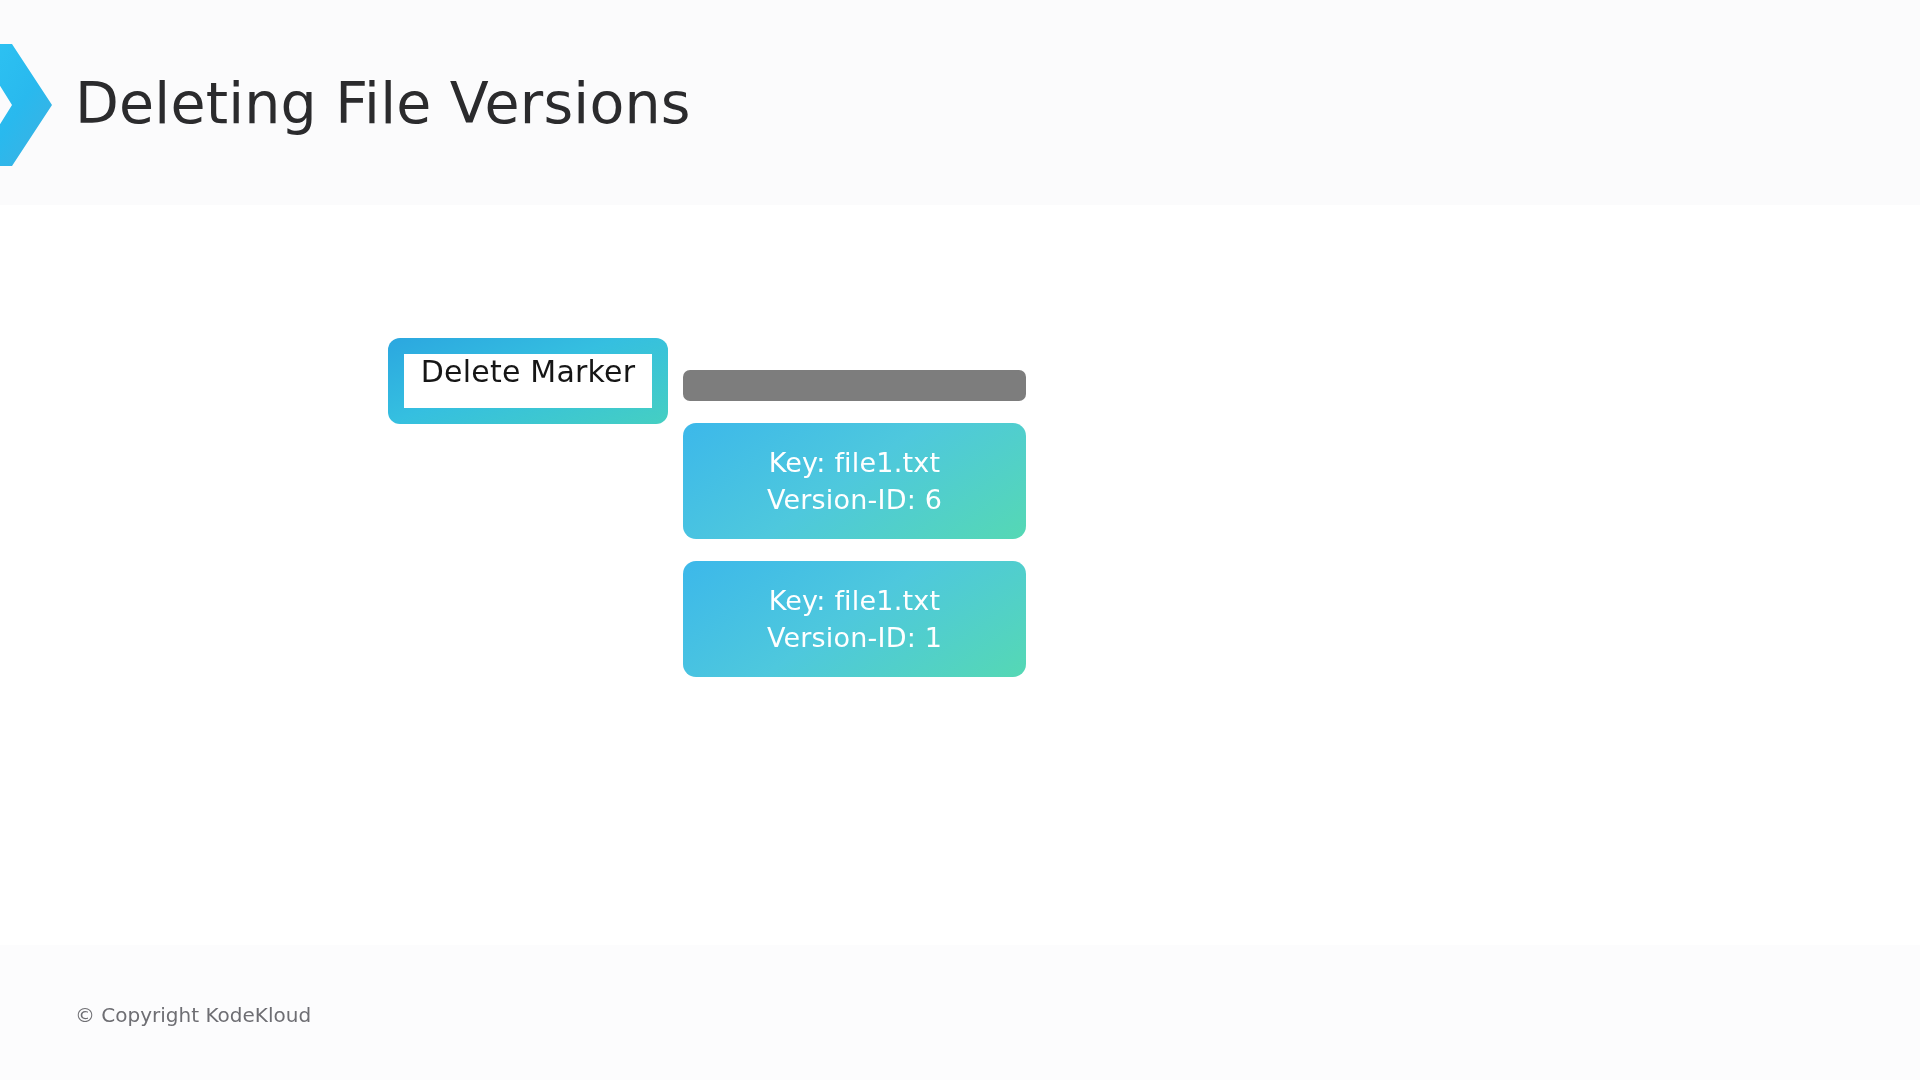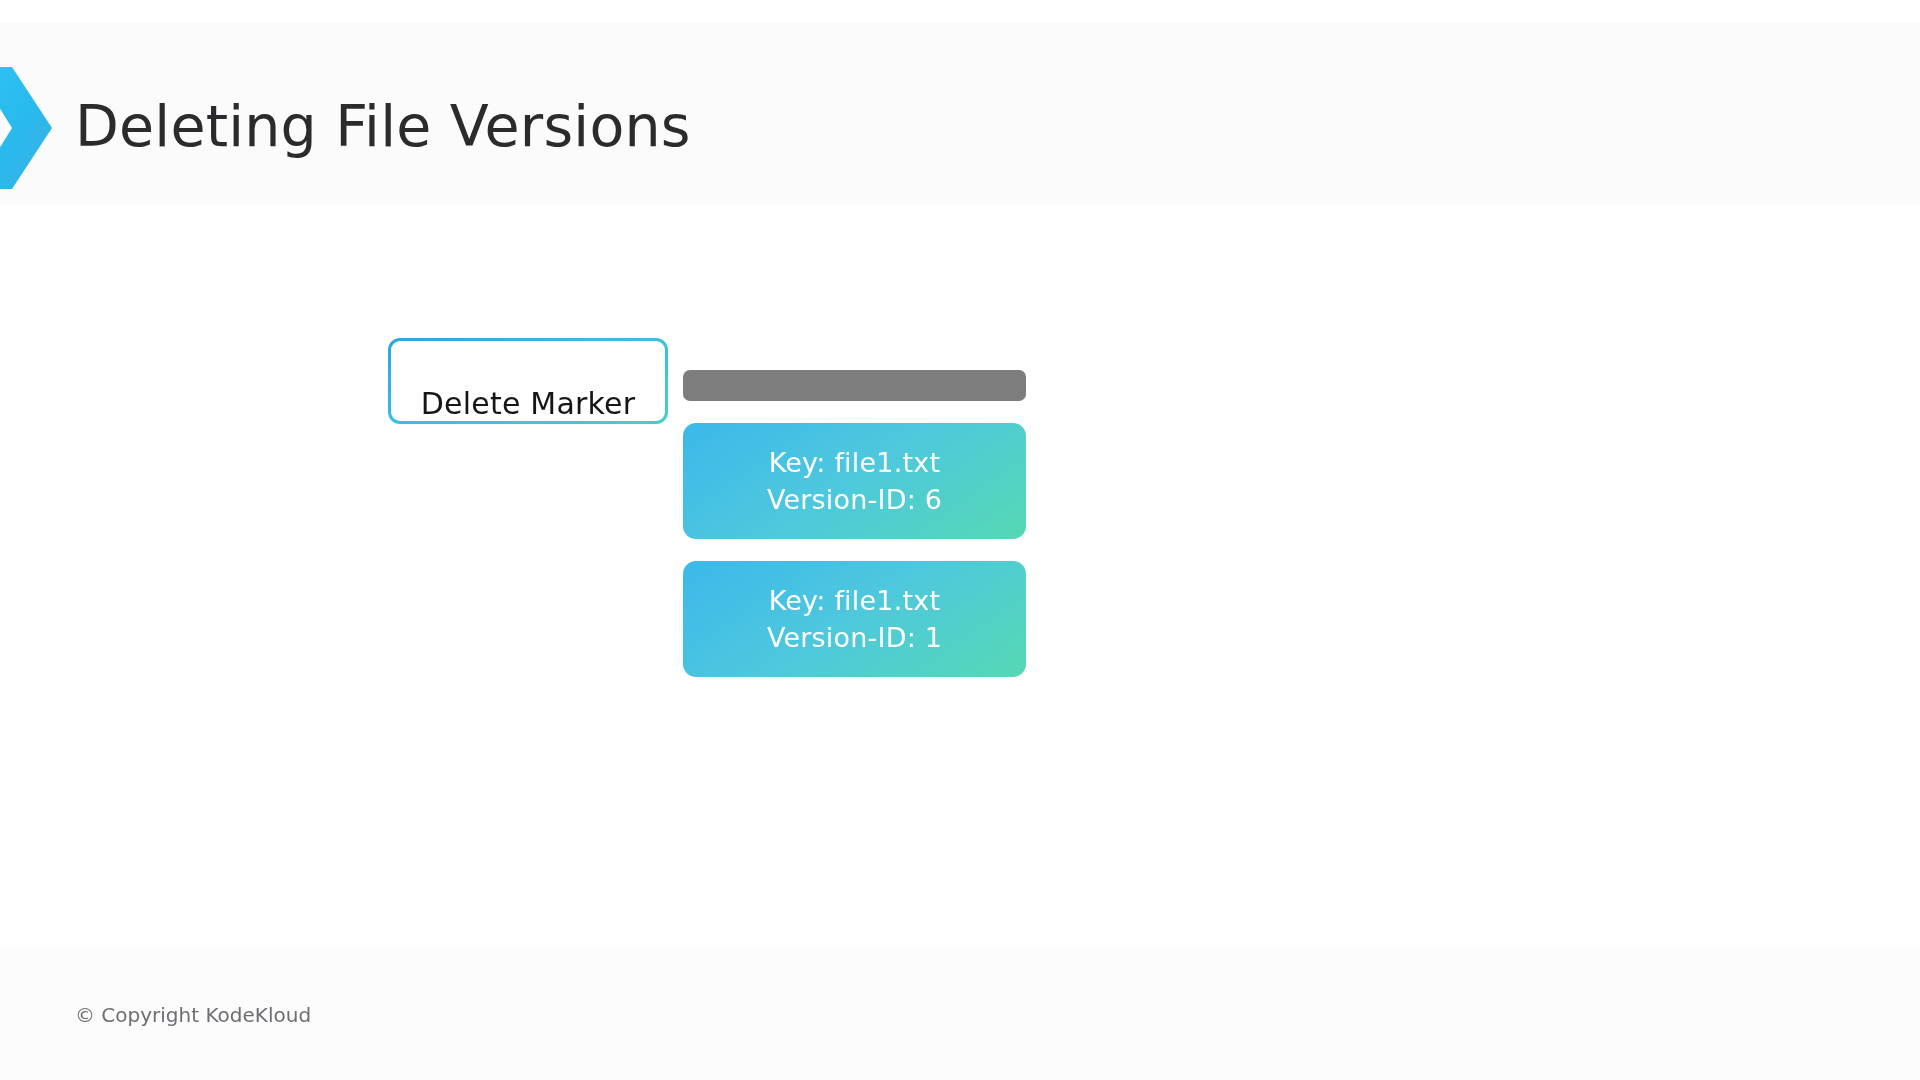"Deleting File Versions" .header { margin-top: 23px -> none }
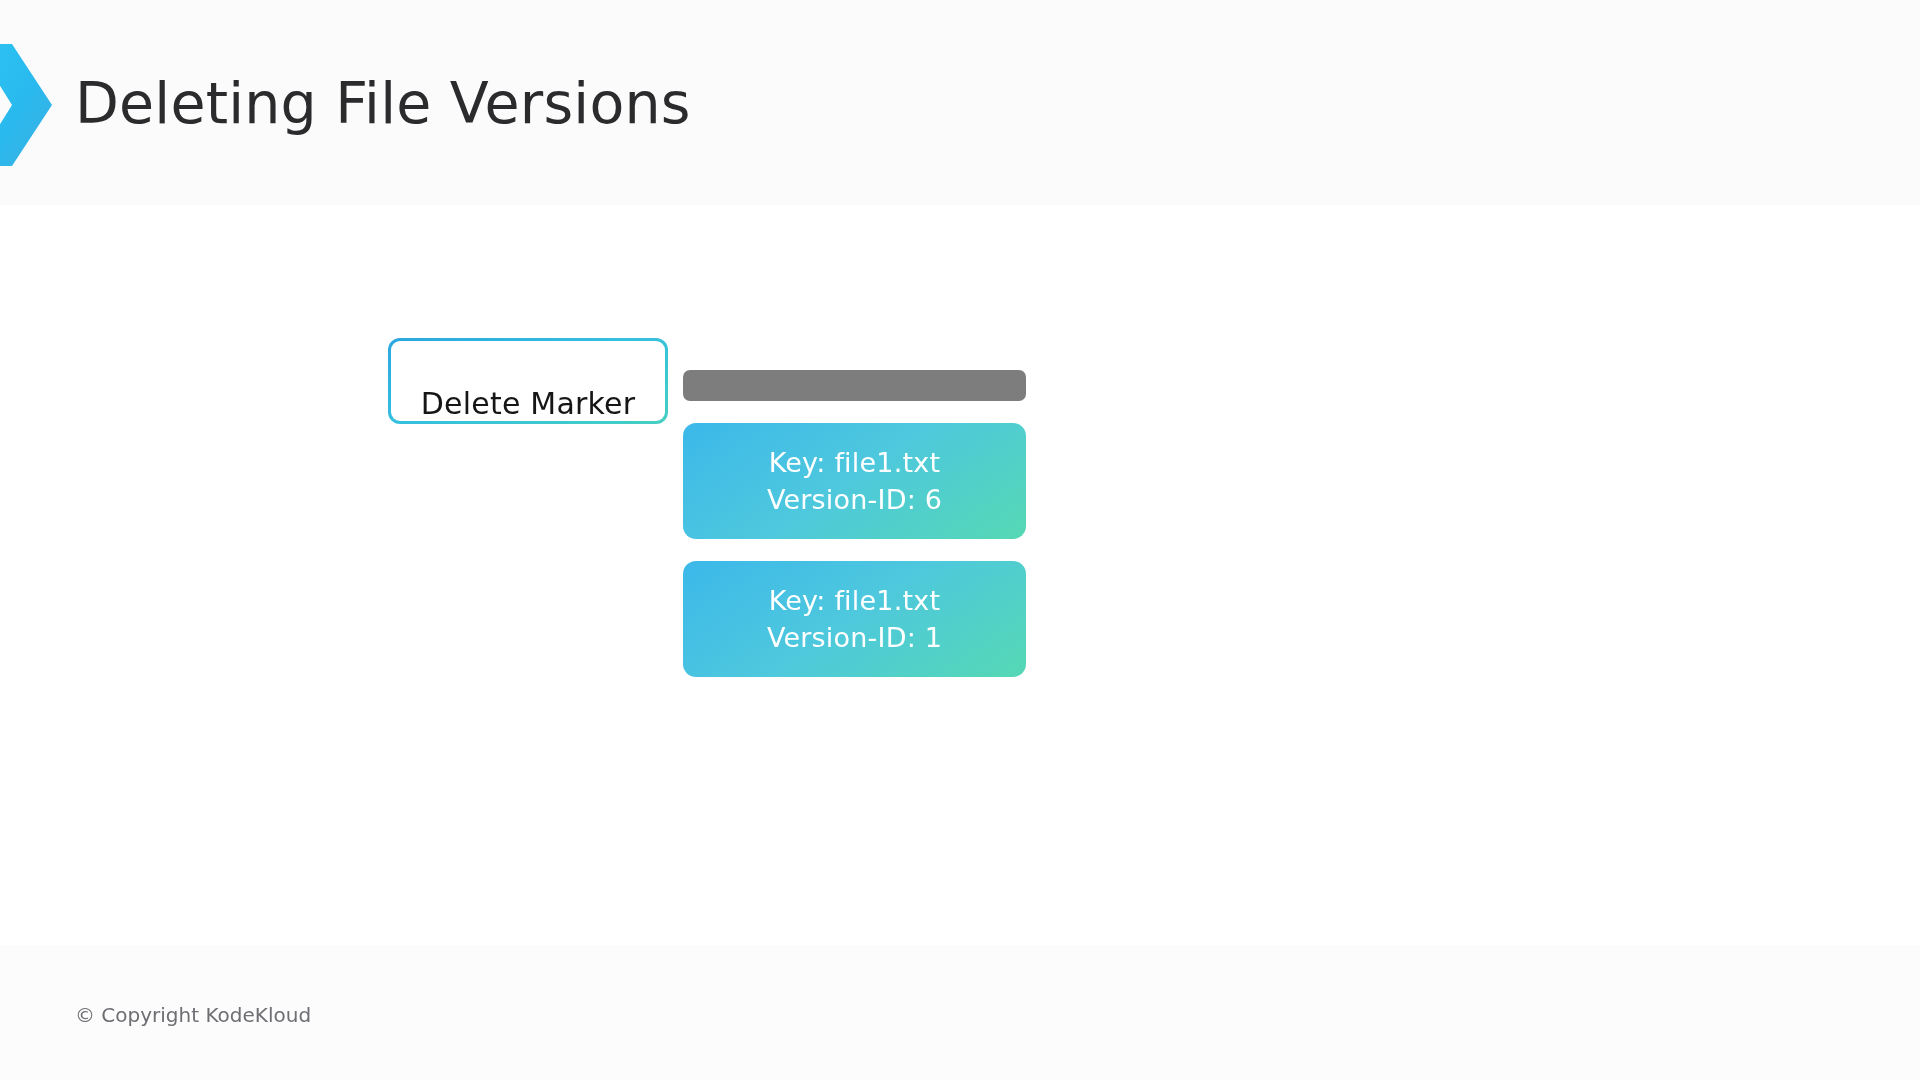"Delete Marker" .delete-marker { align-items: flex-end -> flex-start; padding: 3px -> 16px }
